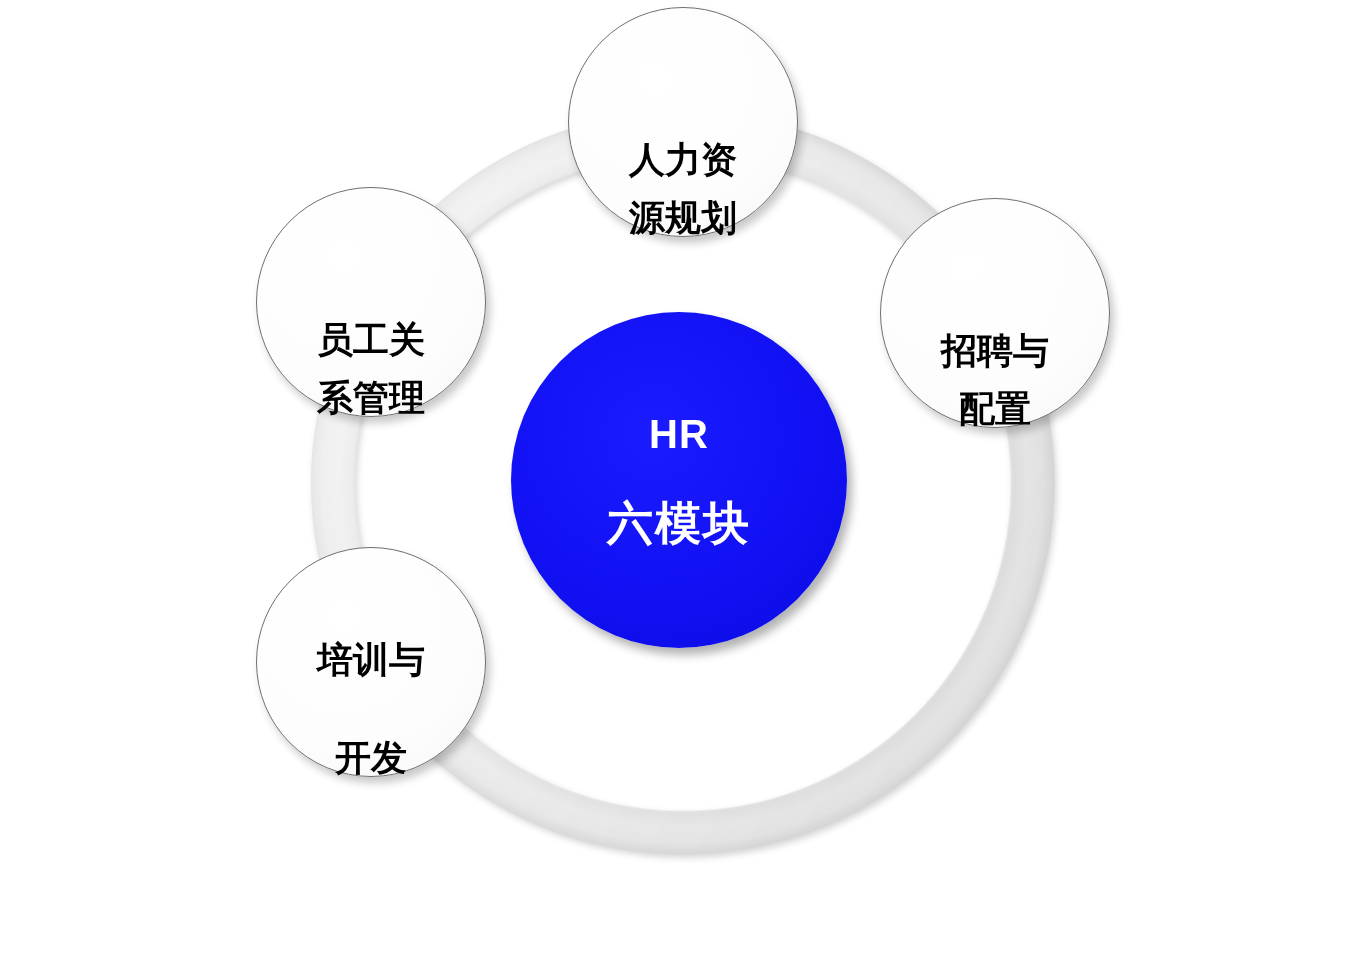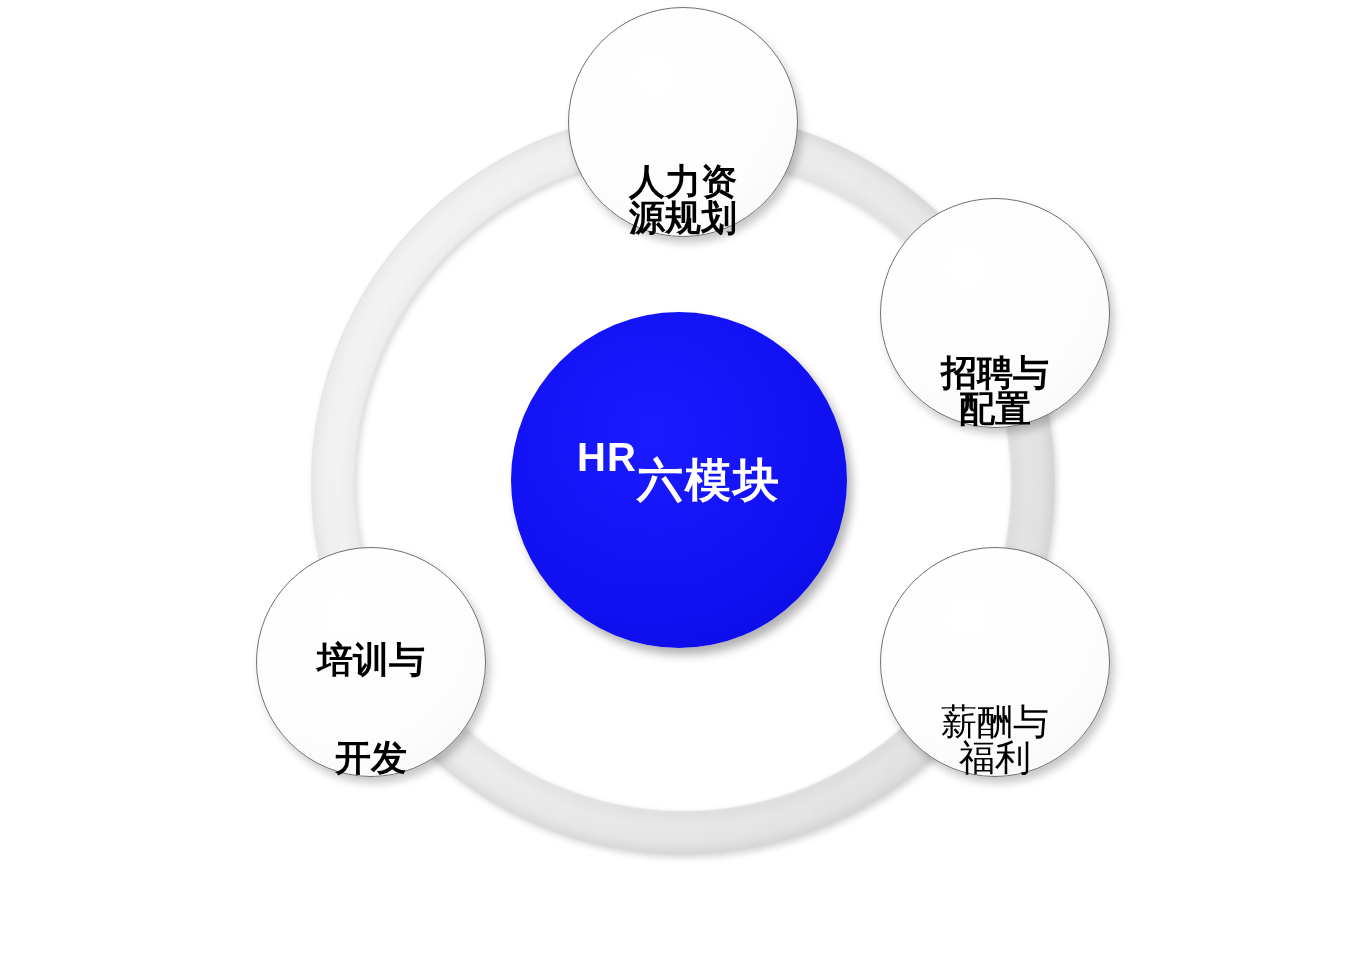"源规划" .gap-tight .ln + .ln { margin-top: none -> 22px }
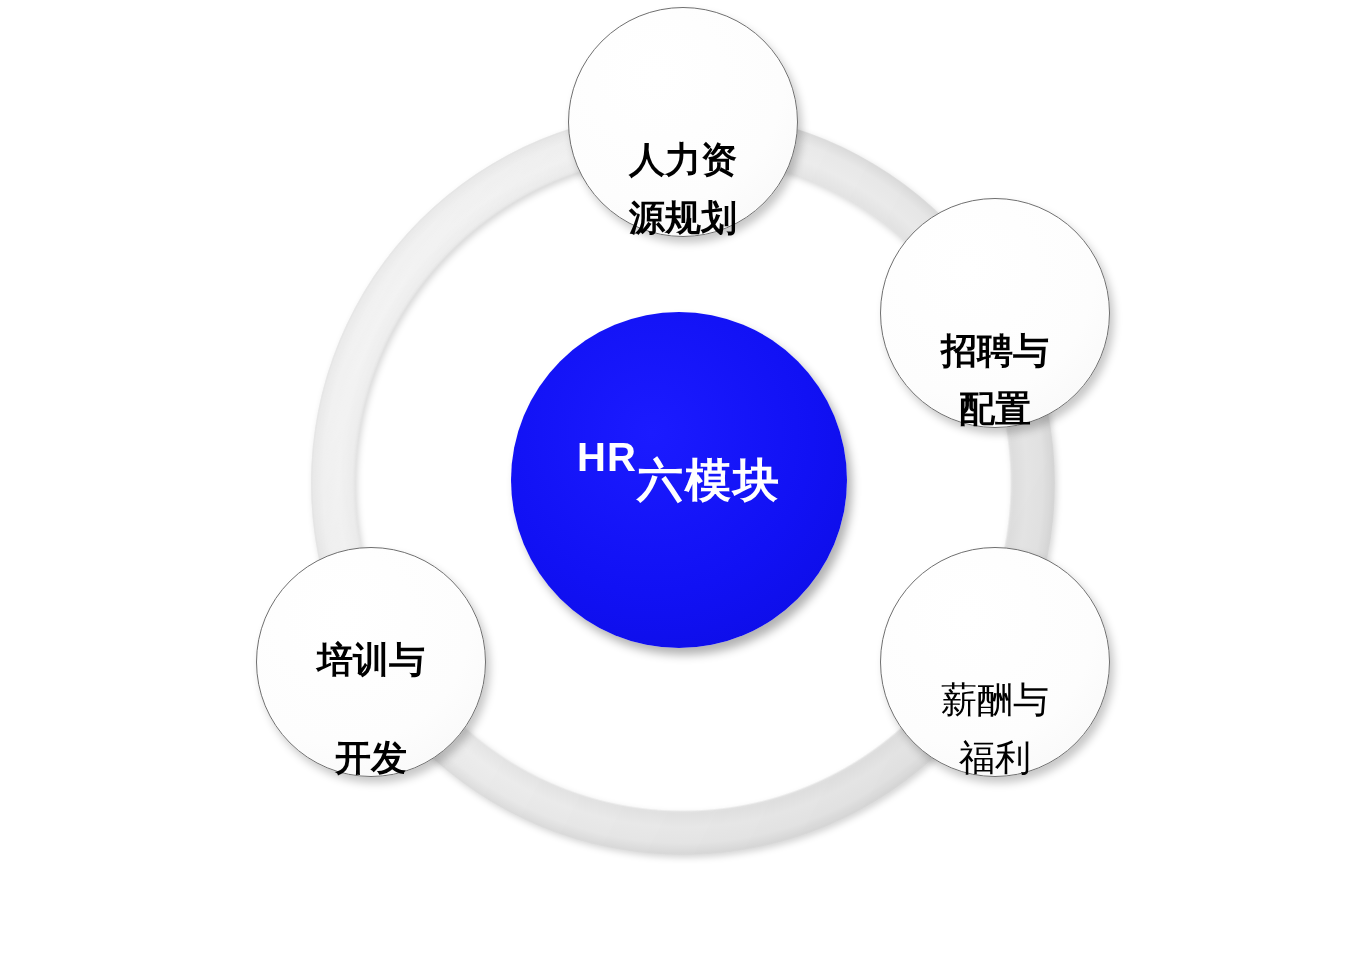"员工关" div.node { html: none -> <div> <div>员工关</div> <div>系管理</div> </div> }
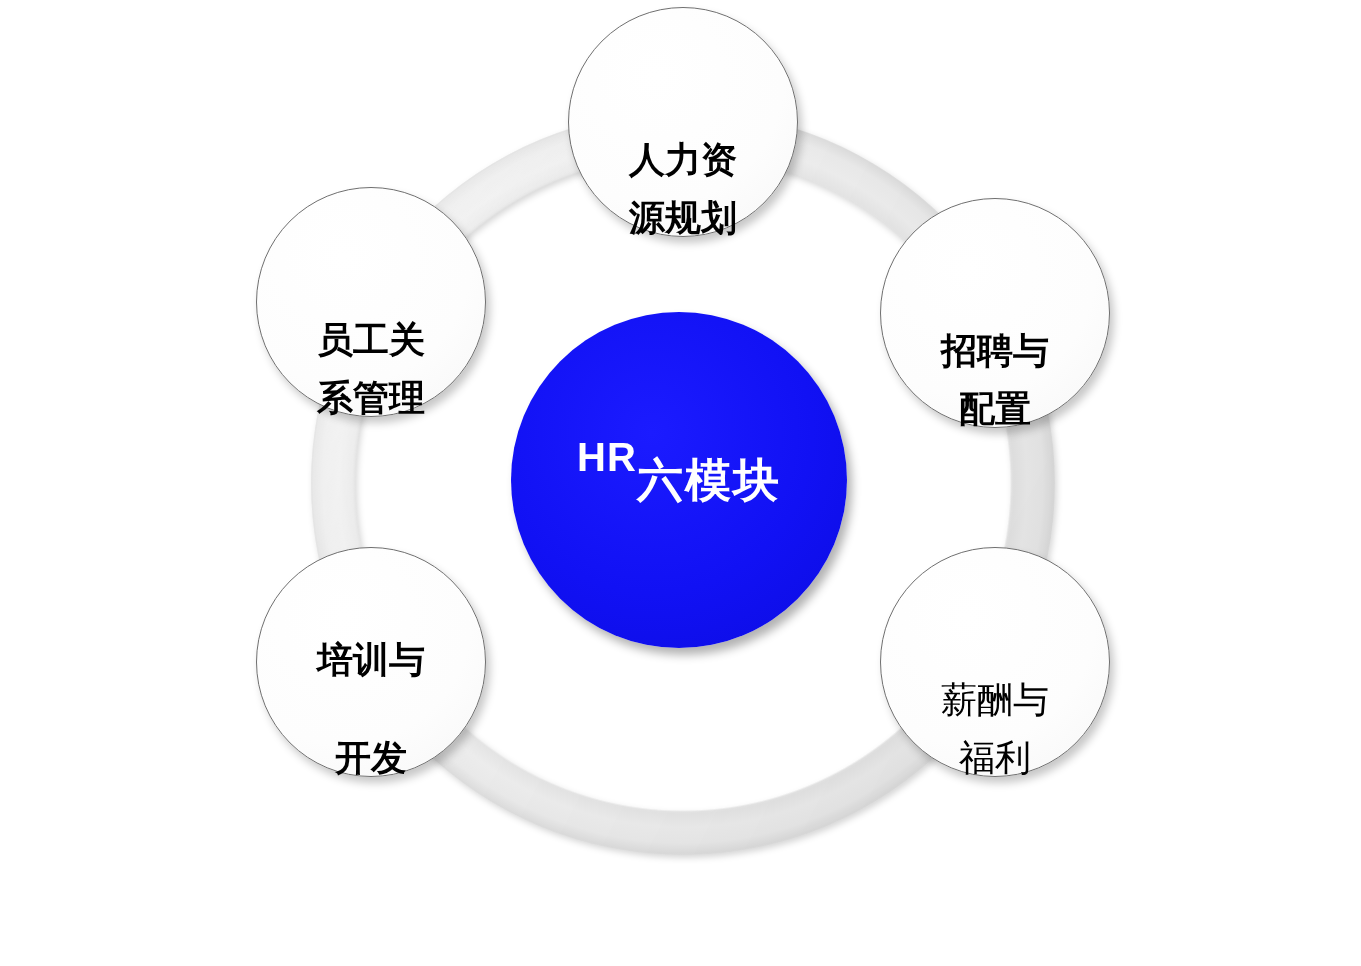"HR" .hub { flex-direction: row -> column }
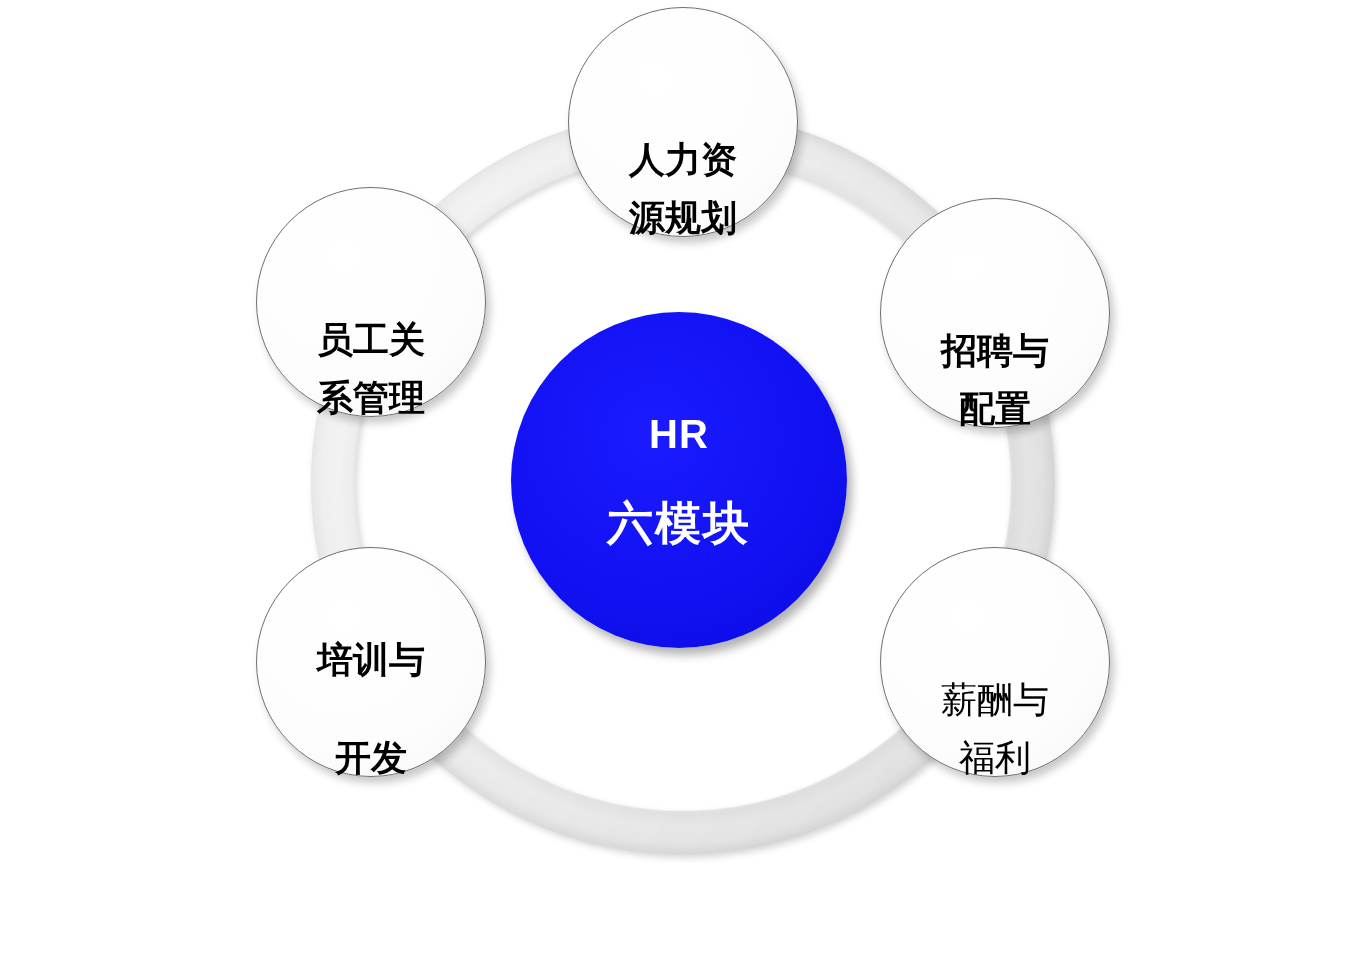"薪酬与" div.node { html: <div> <div>薪酬与</div> <div>福利</div> </div> -> none }
